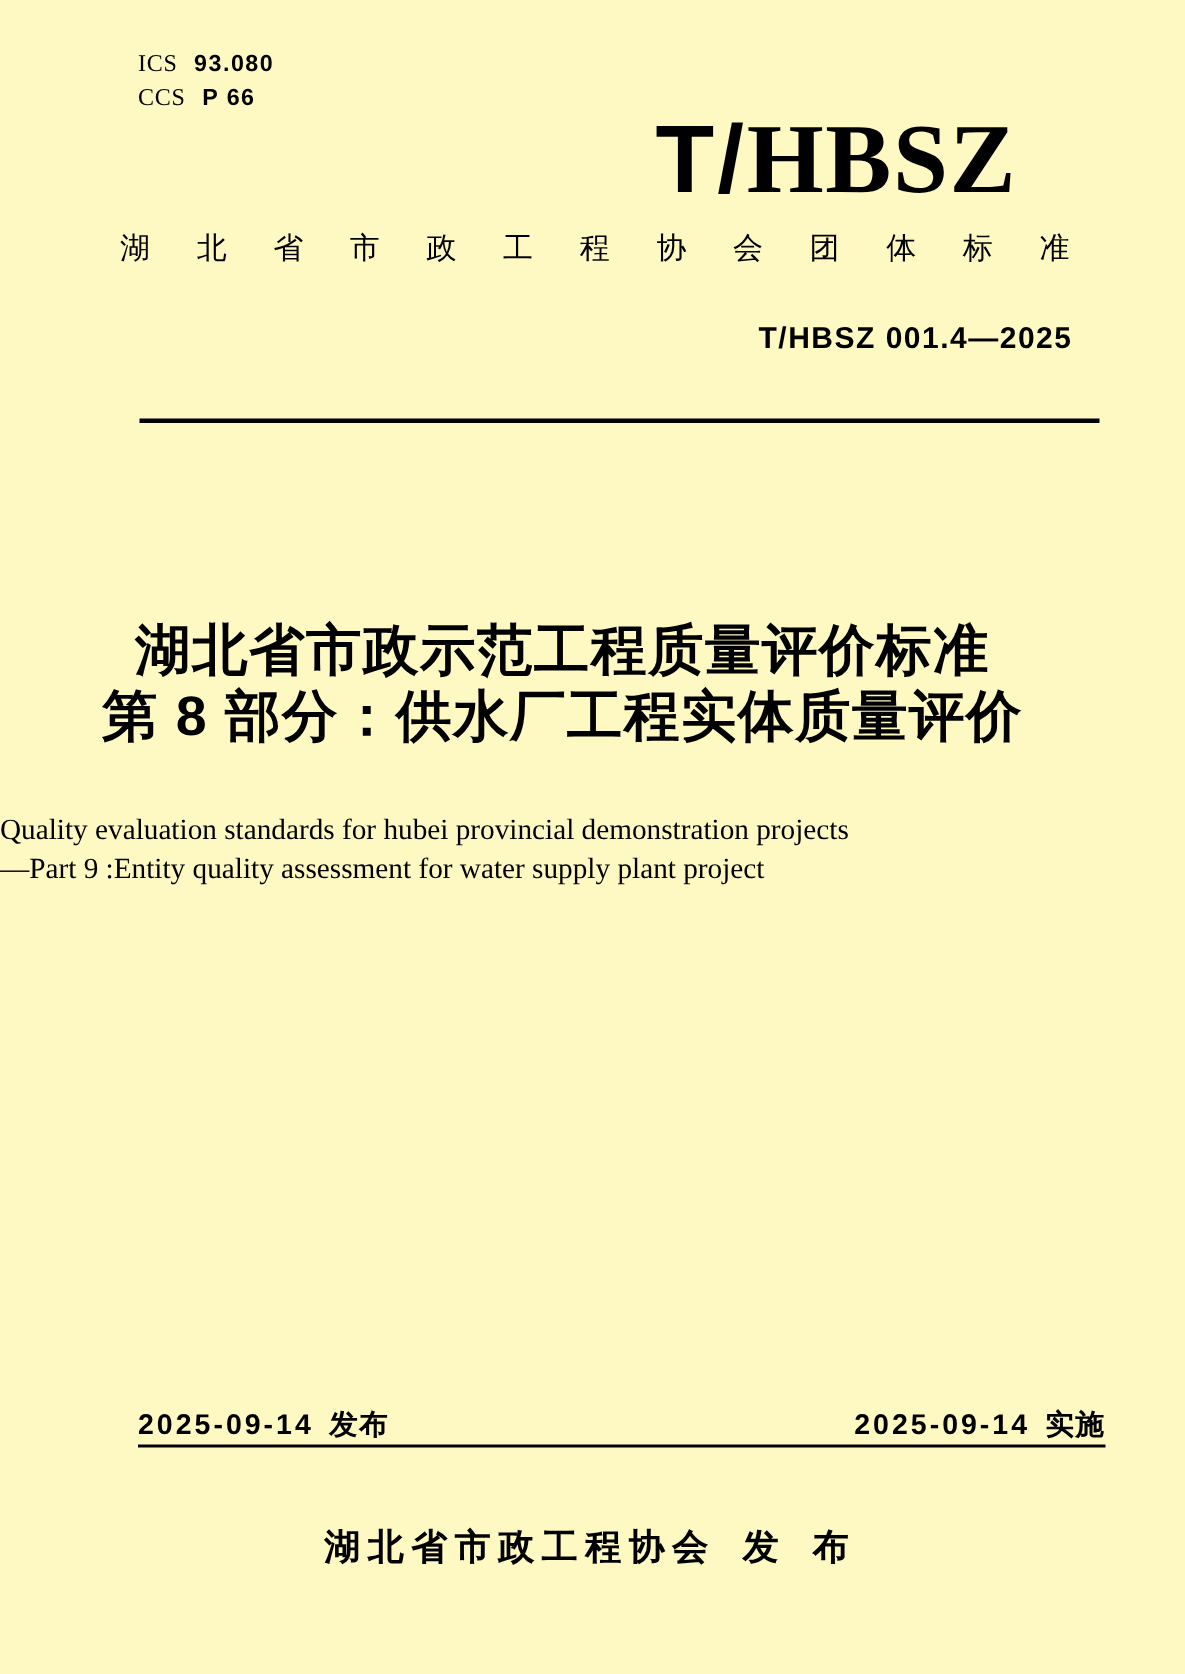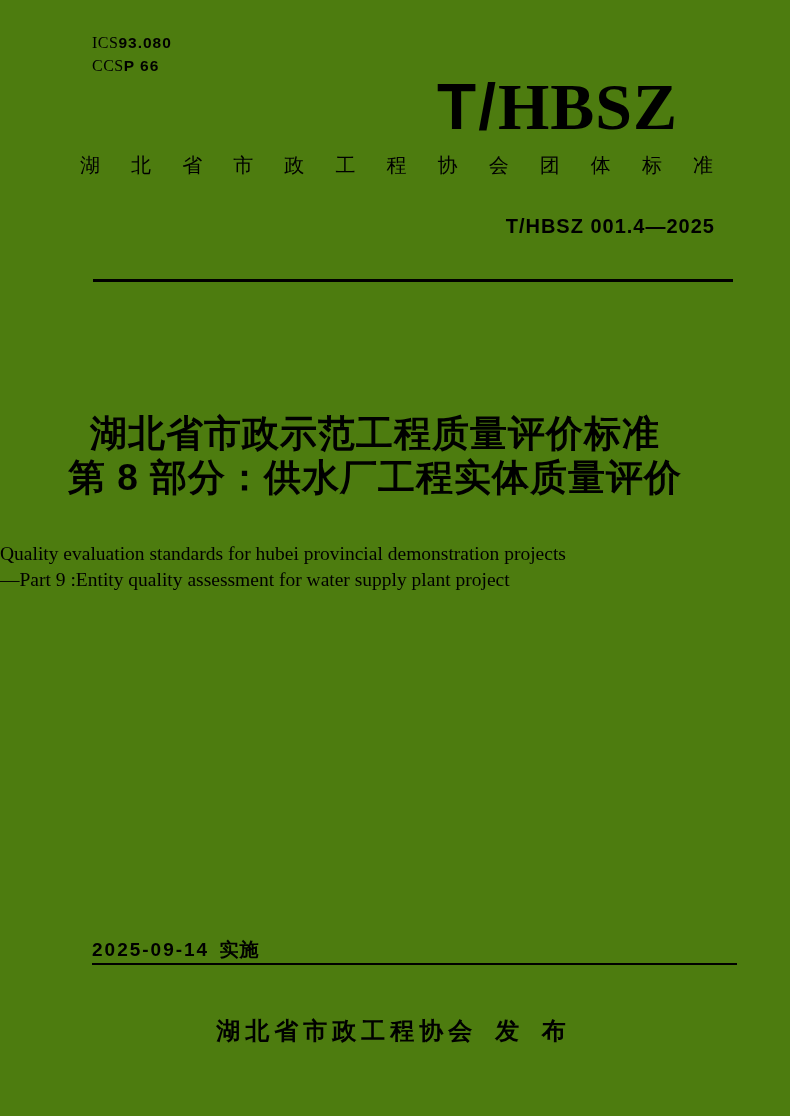"ICS" .page { background: #4d7c0f -> #fef9c3 }
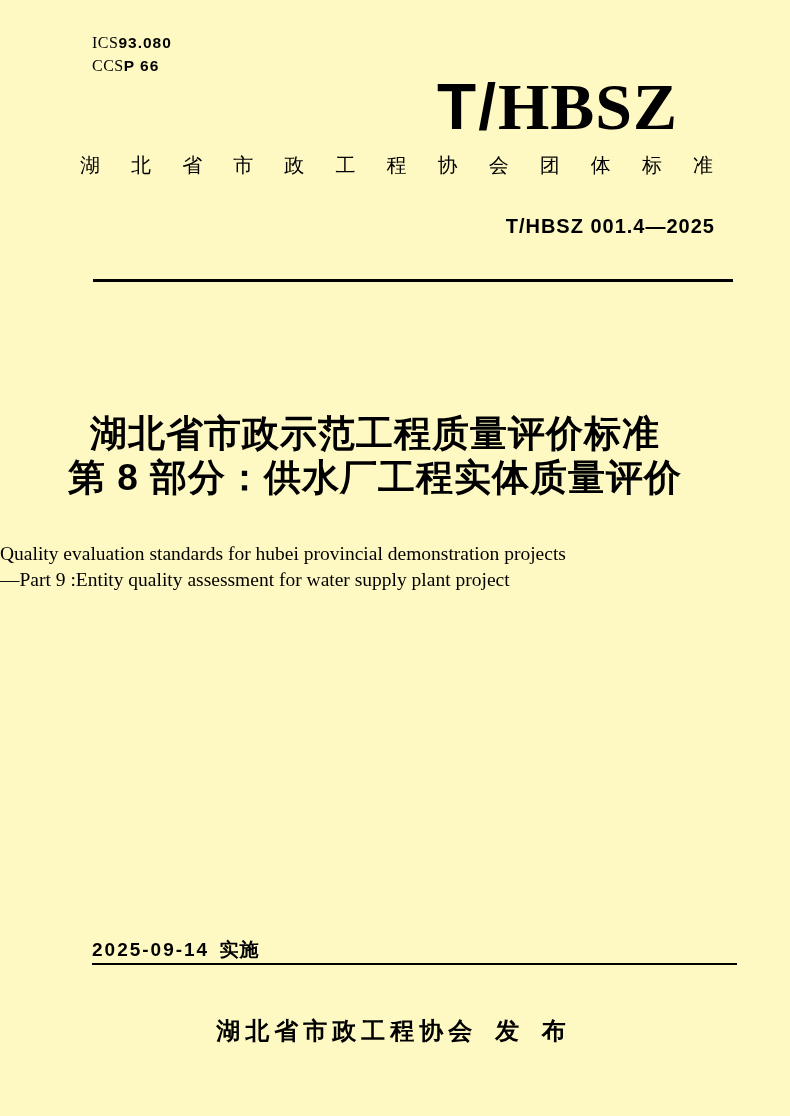"93.080" .code-value { margin-left: none -> 11px }
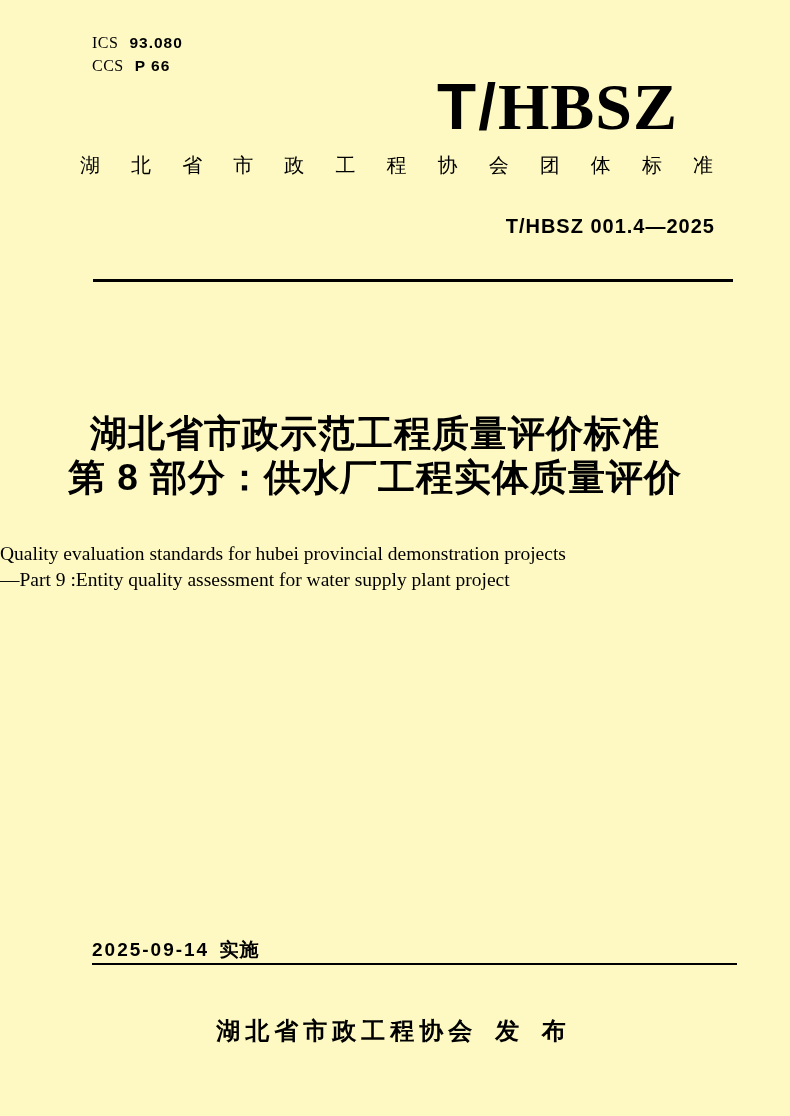"2025-09-14 发布" div { html: none -> <div> <span>2025-09-14</span> <span>发布</span> </div> }
